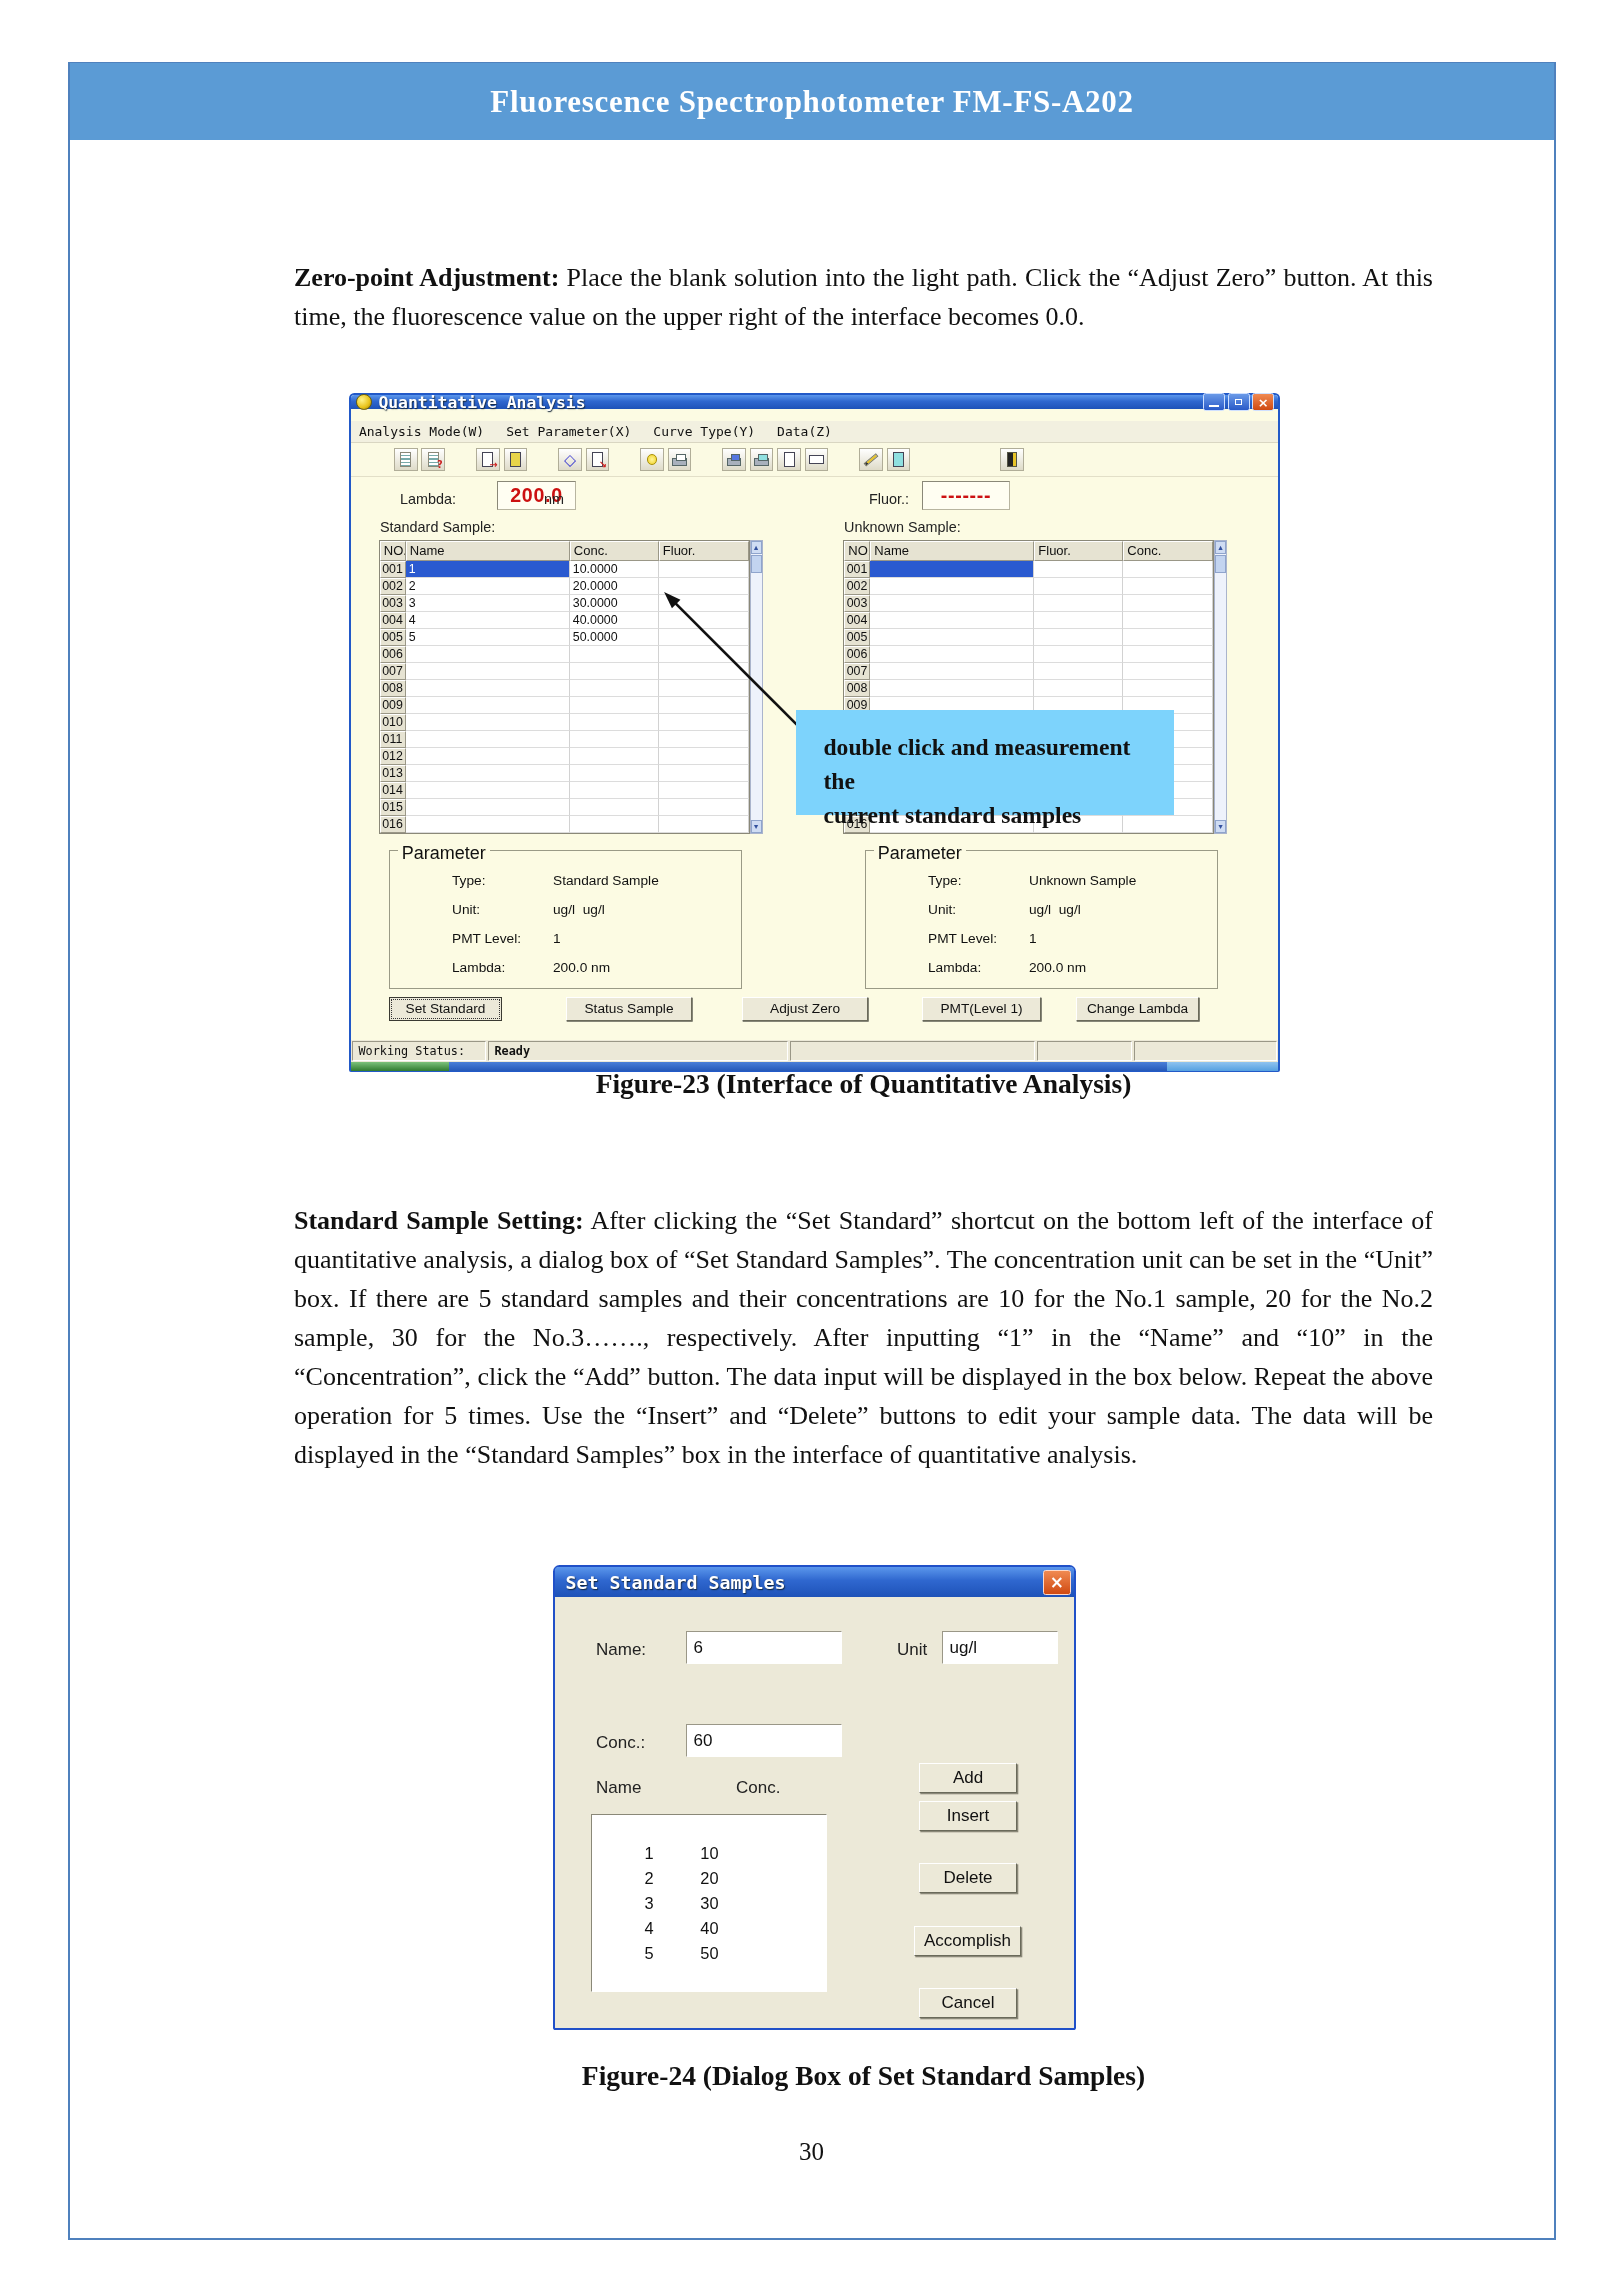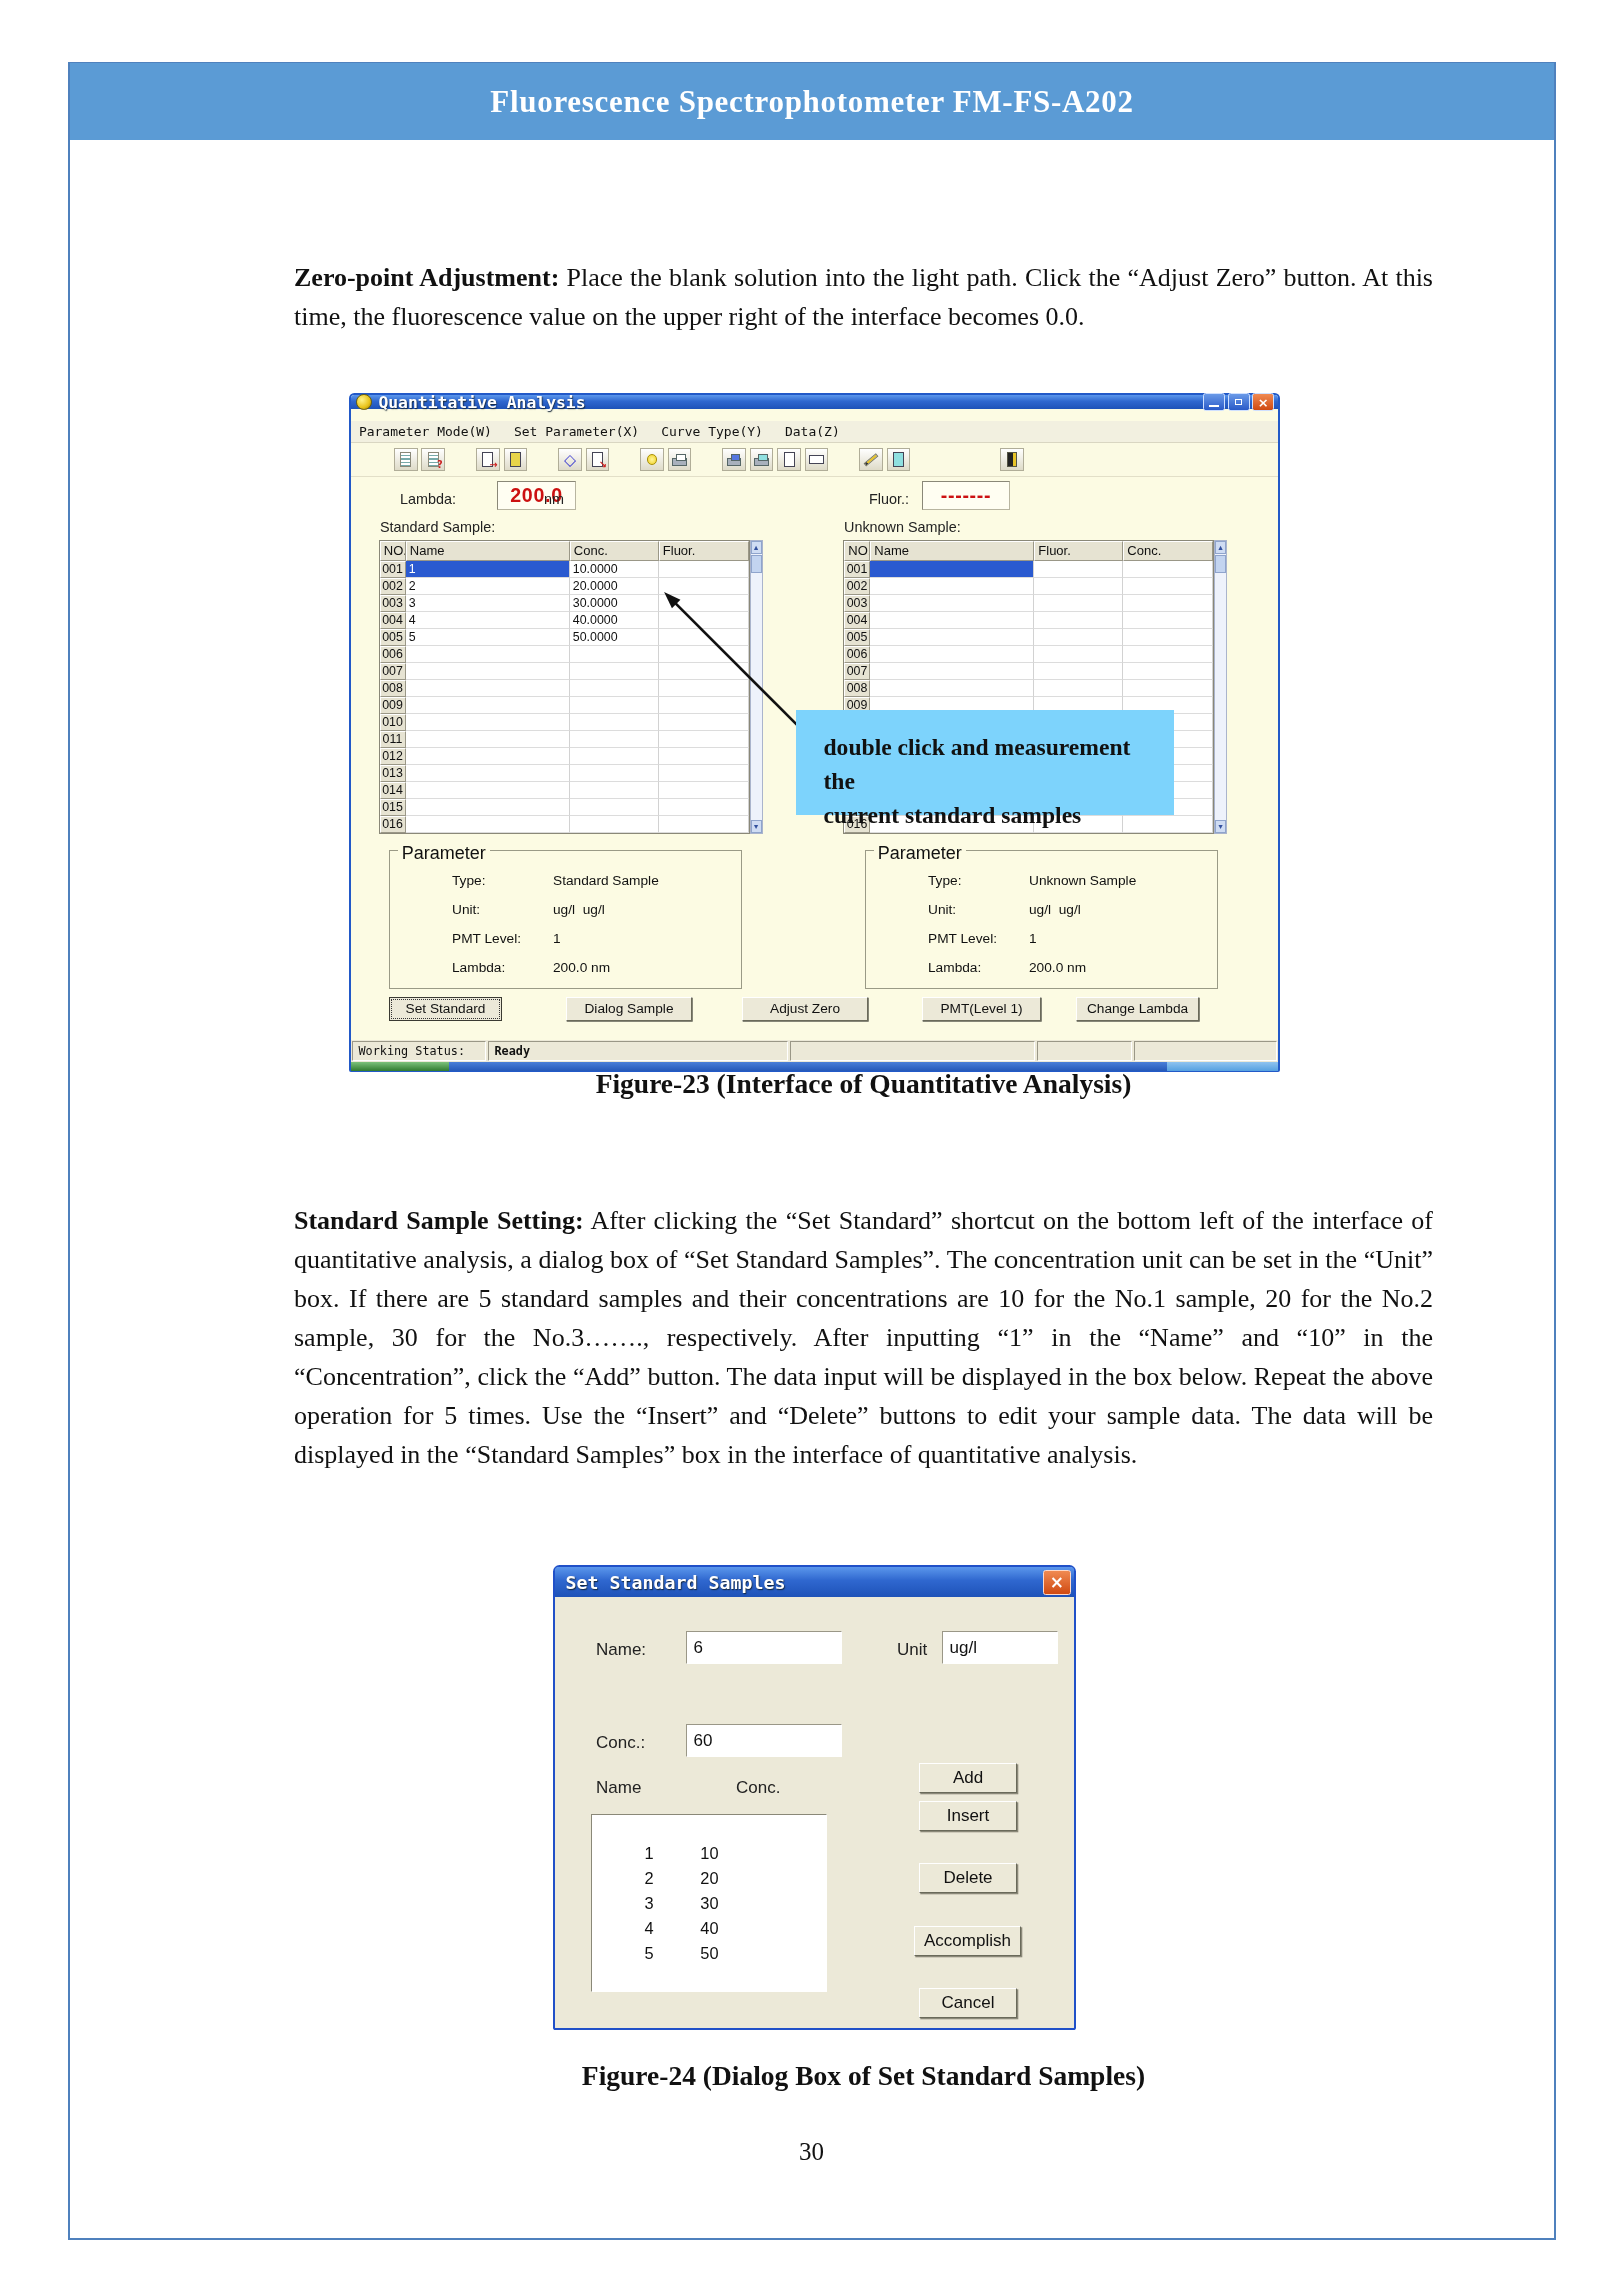"Parameter Mode(W)" span { text: Parameter -> Analysis }
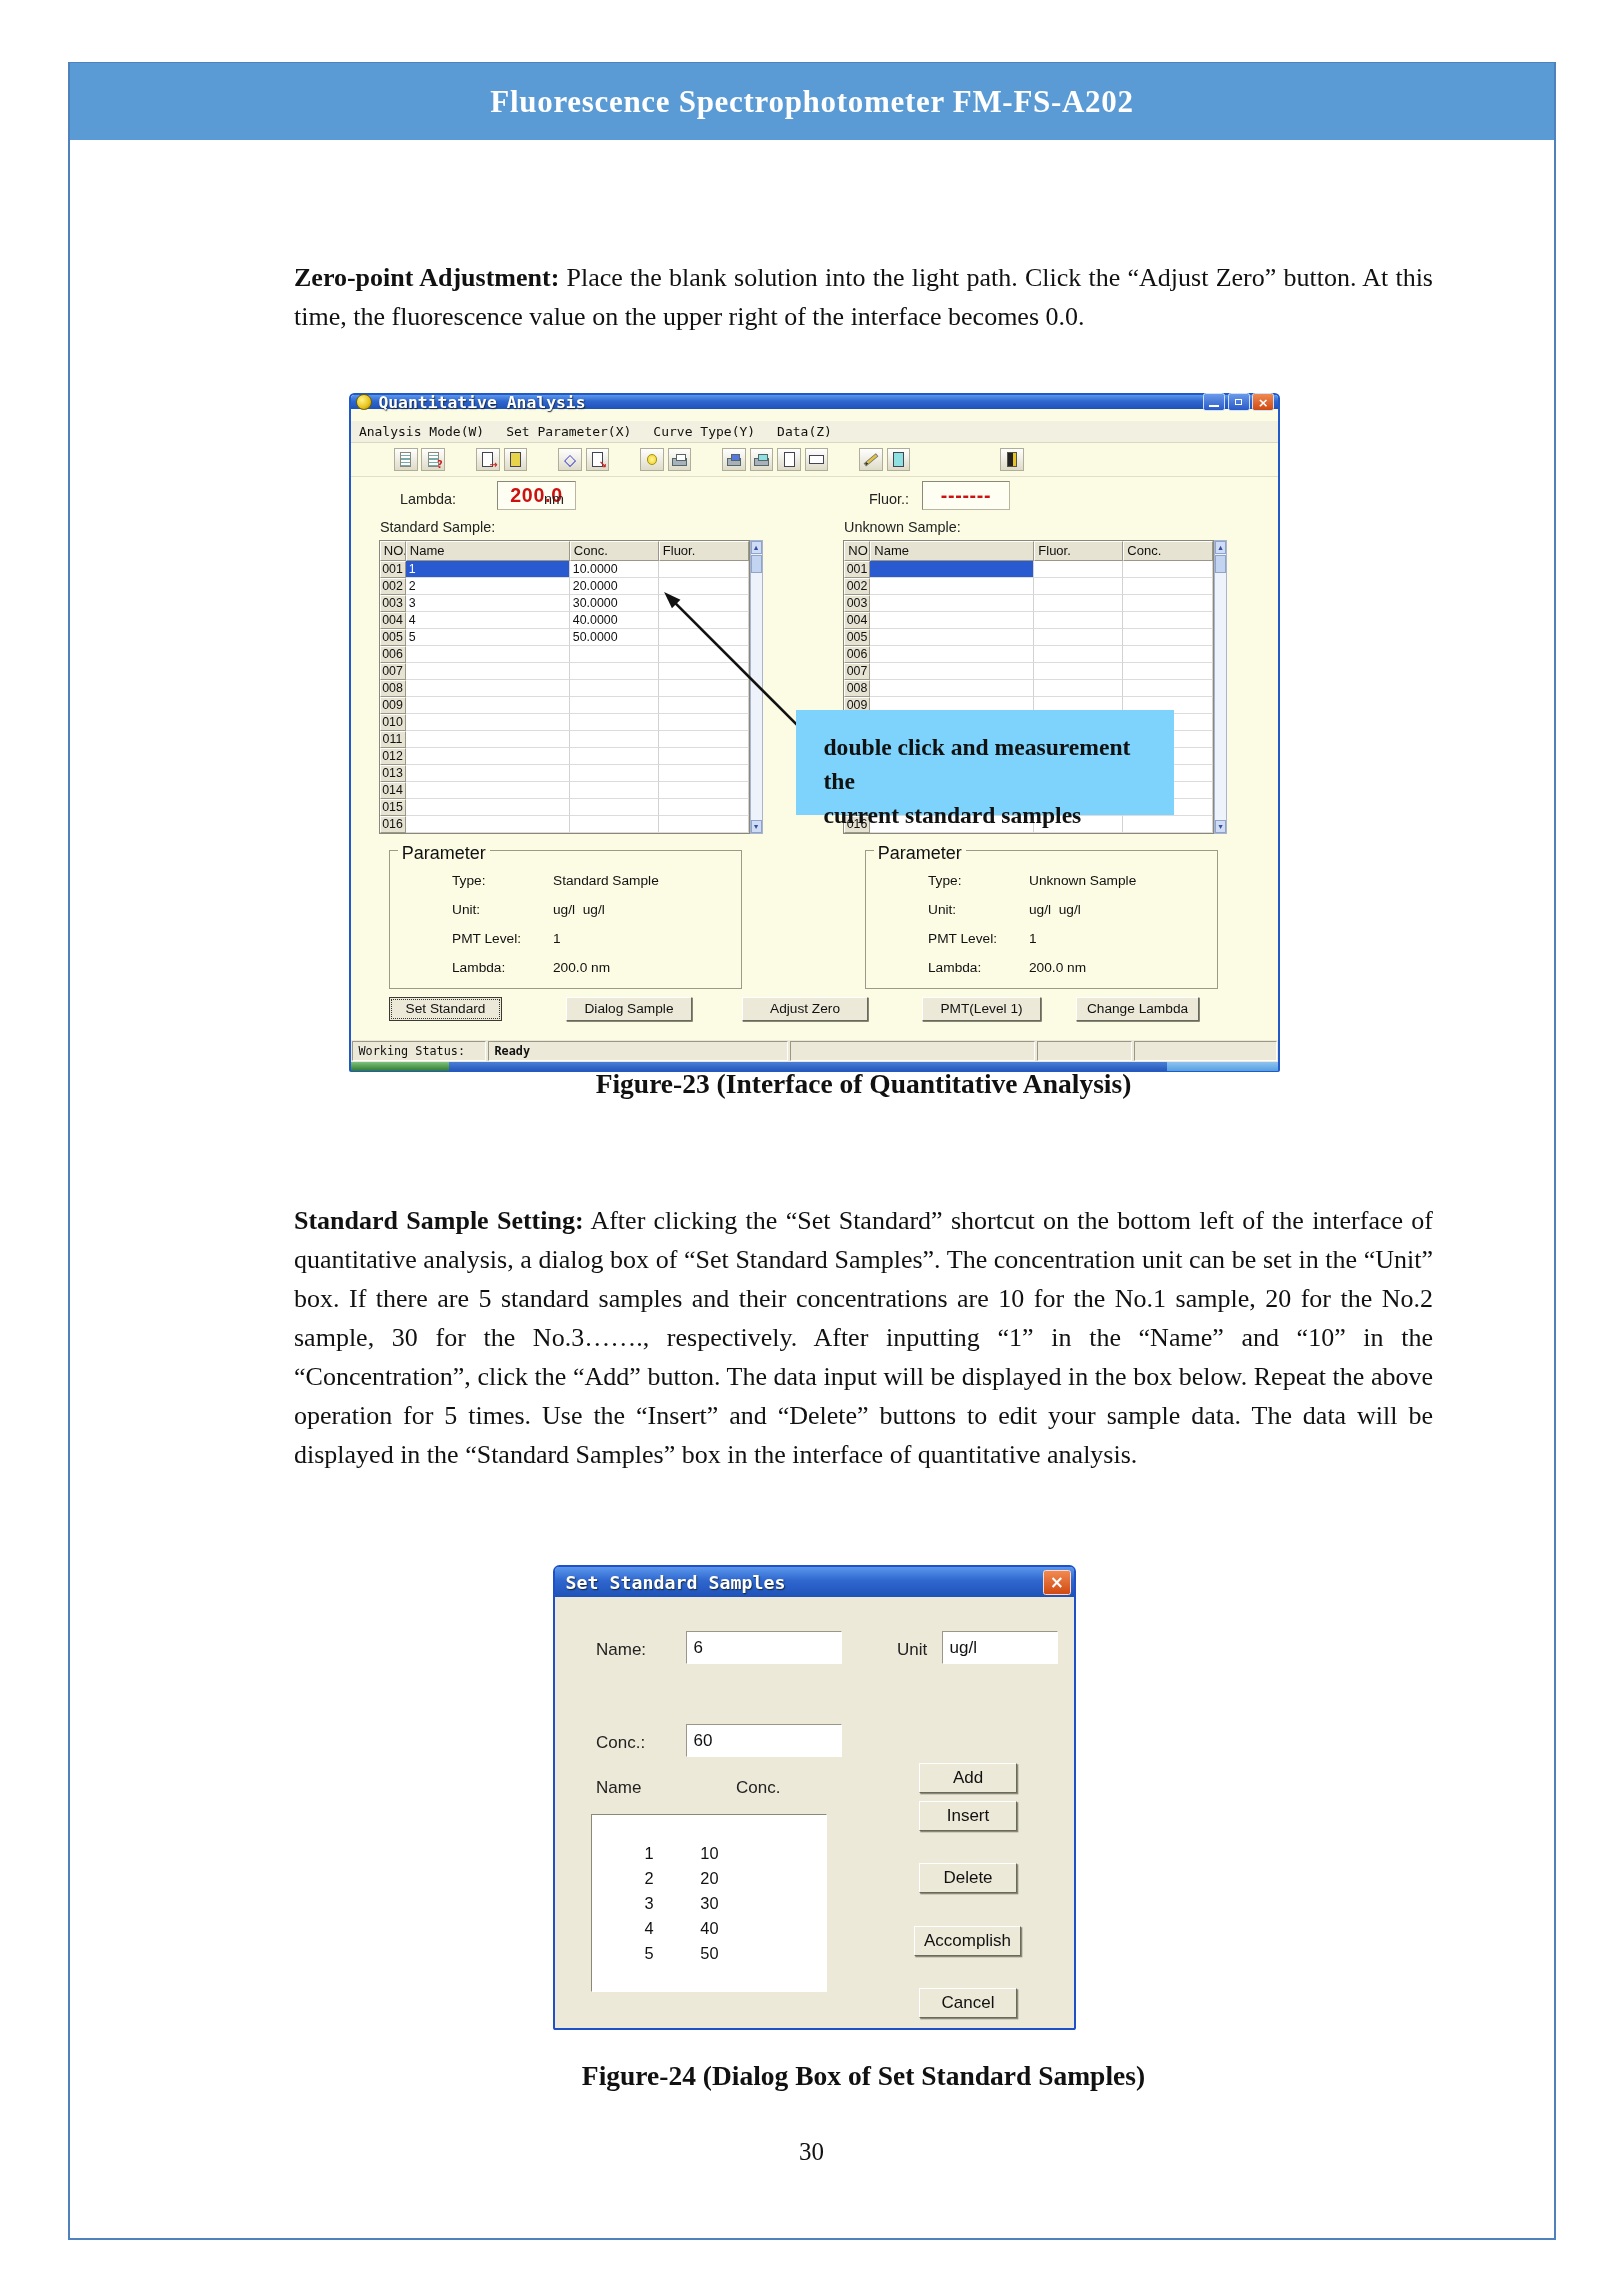"Dialog Sample" div.xpbtn { text: Dialog -> Status }
